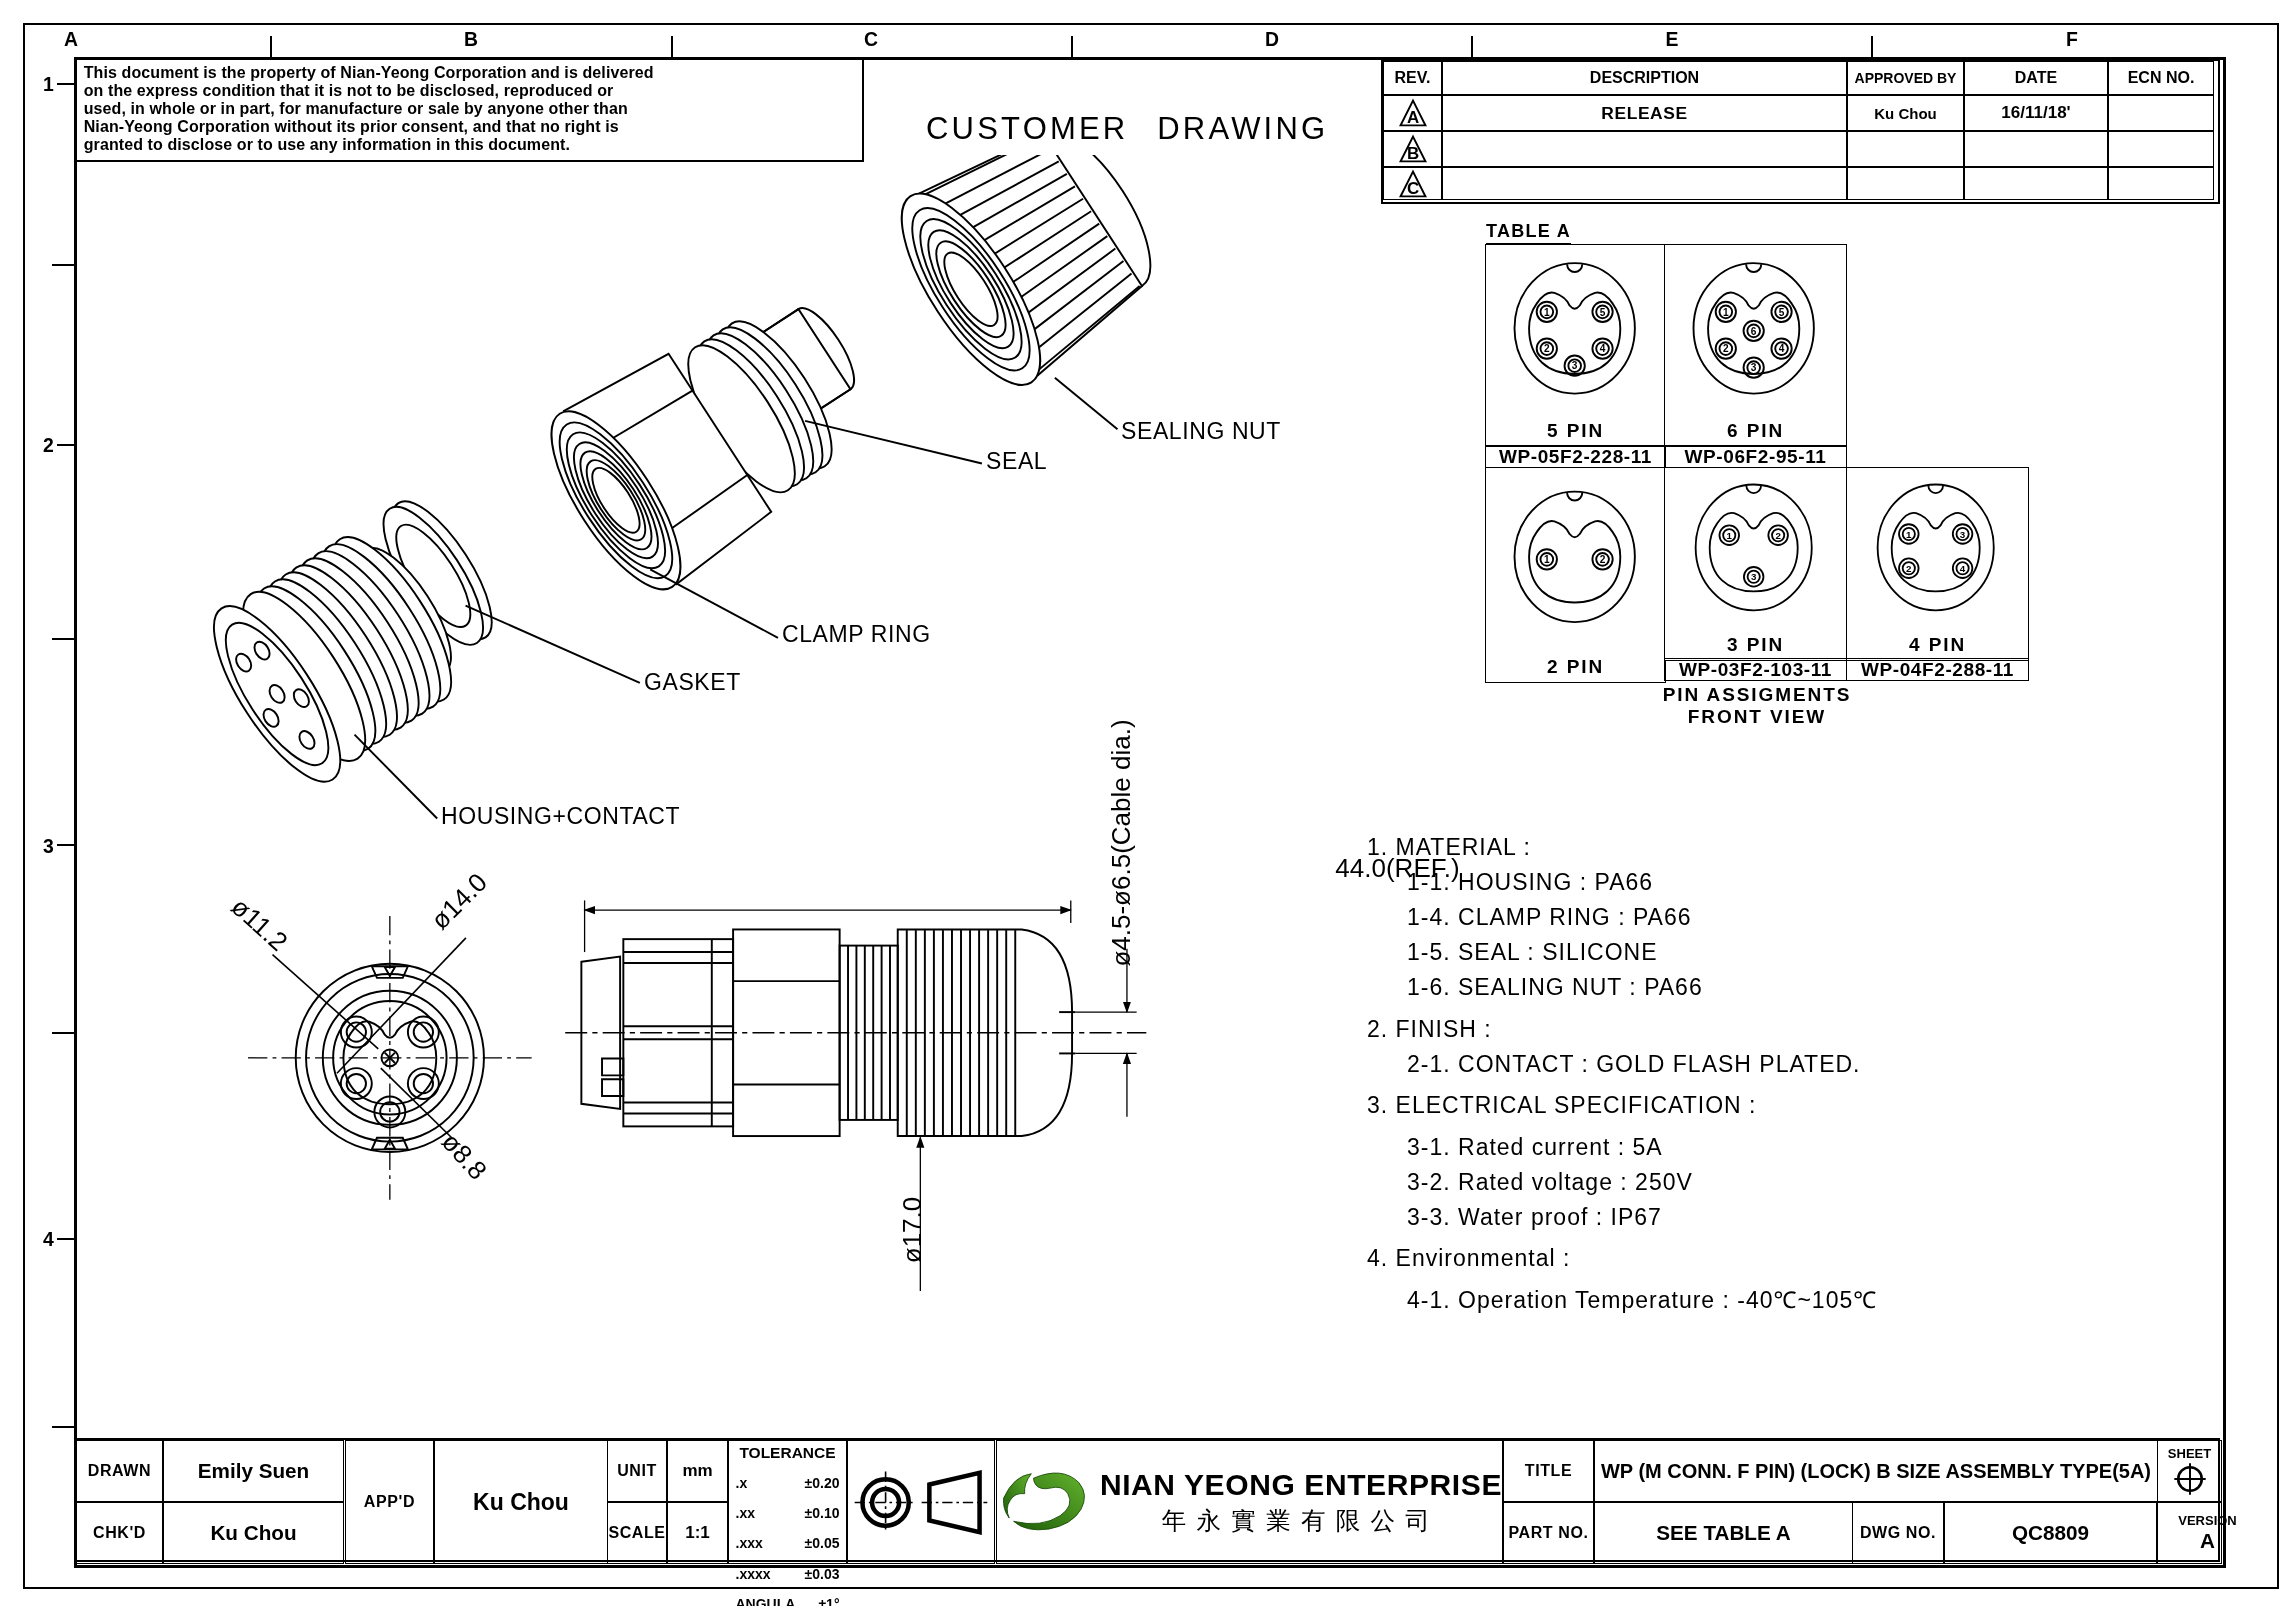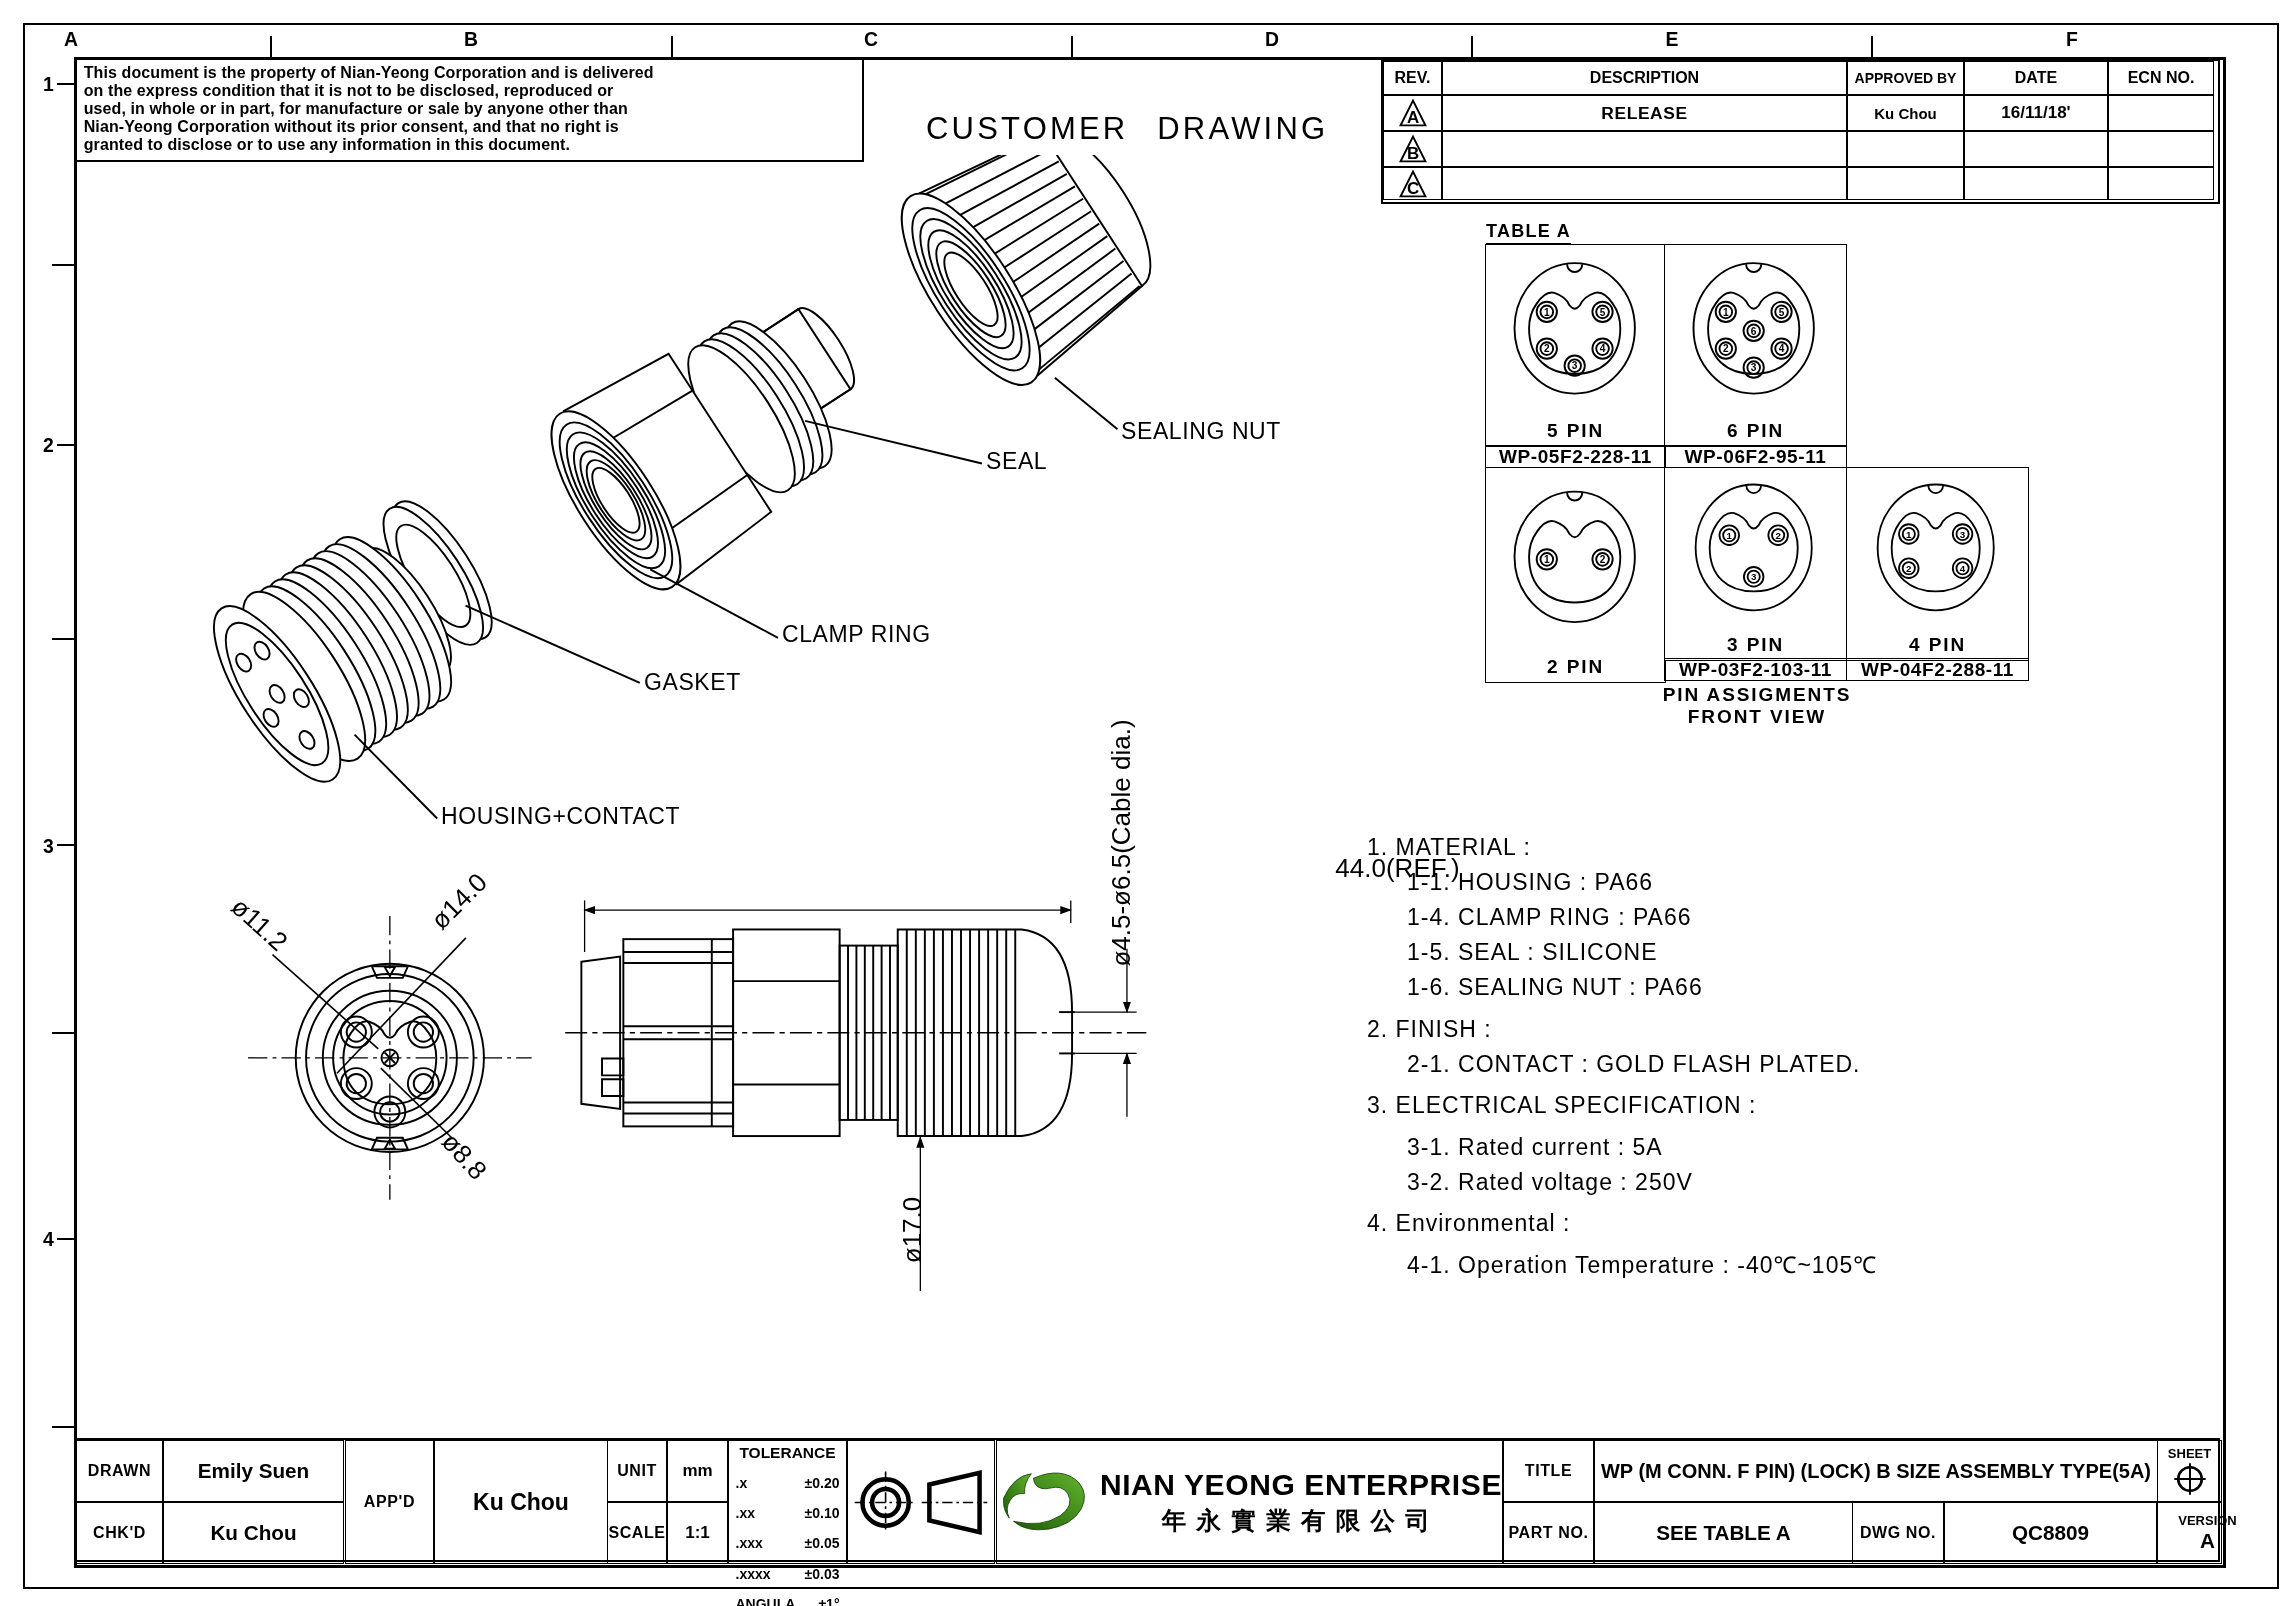"3-3. Water proof : IP67" div.note-line { html: none -> <div>3-3. Water proof : IP67</div> }
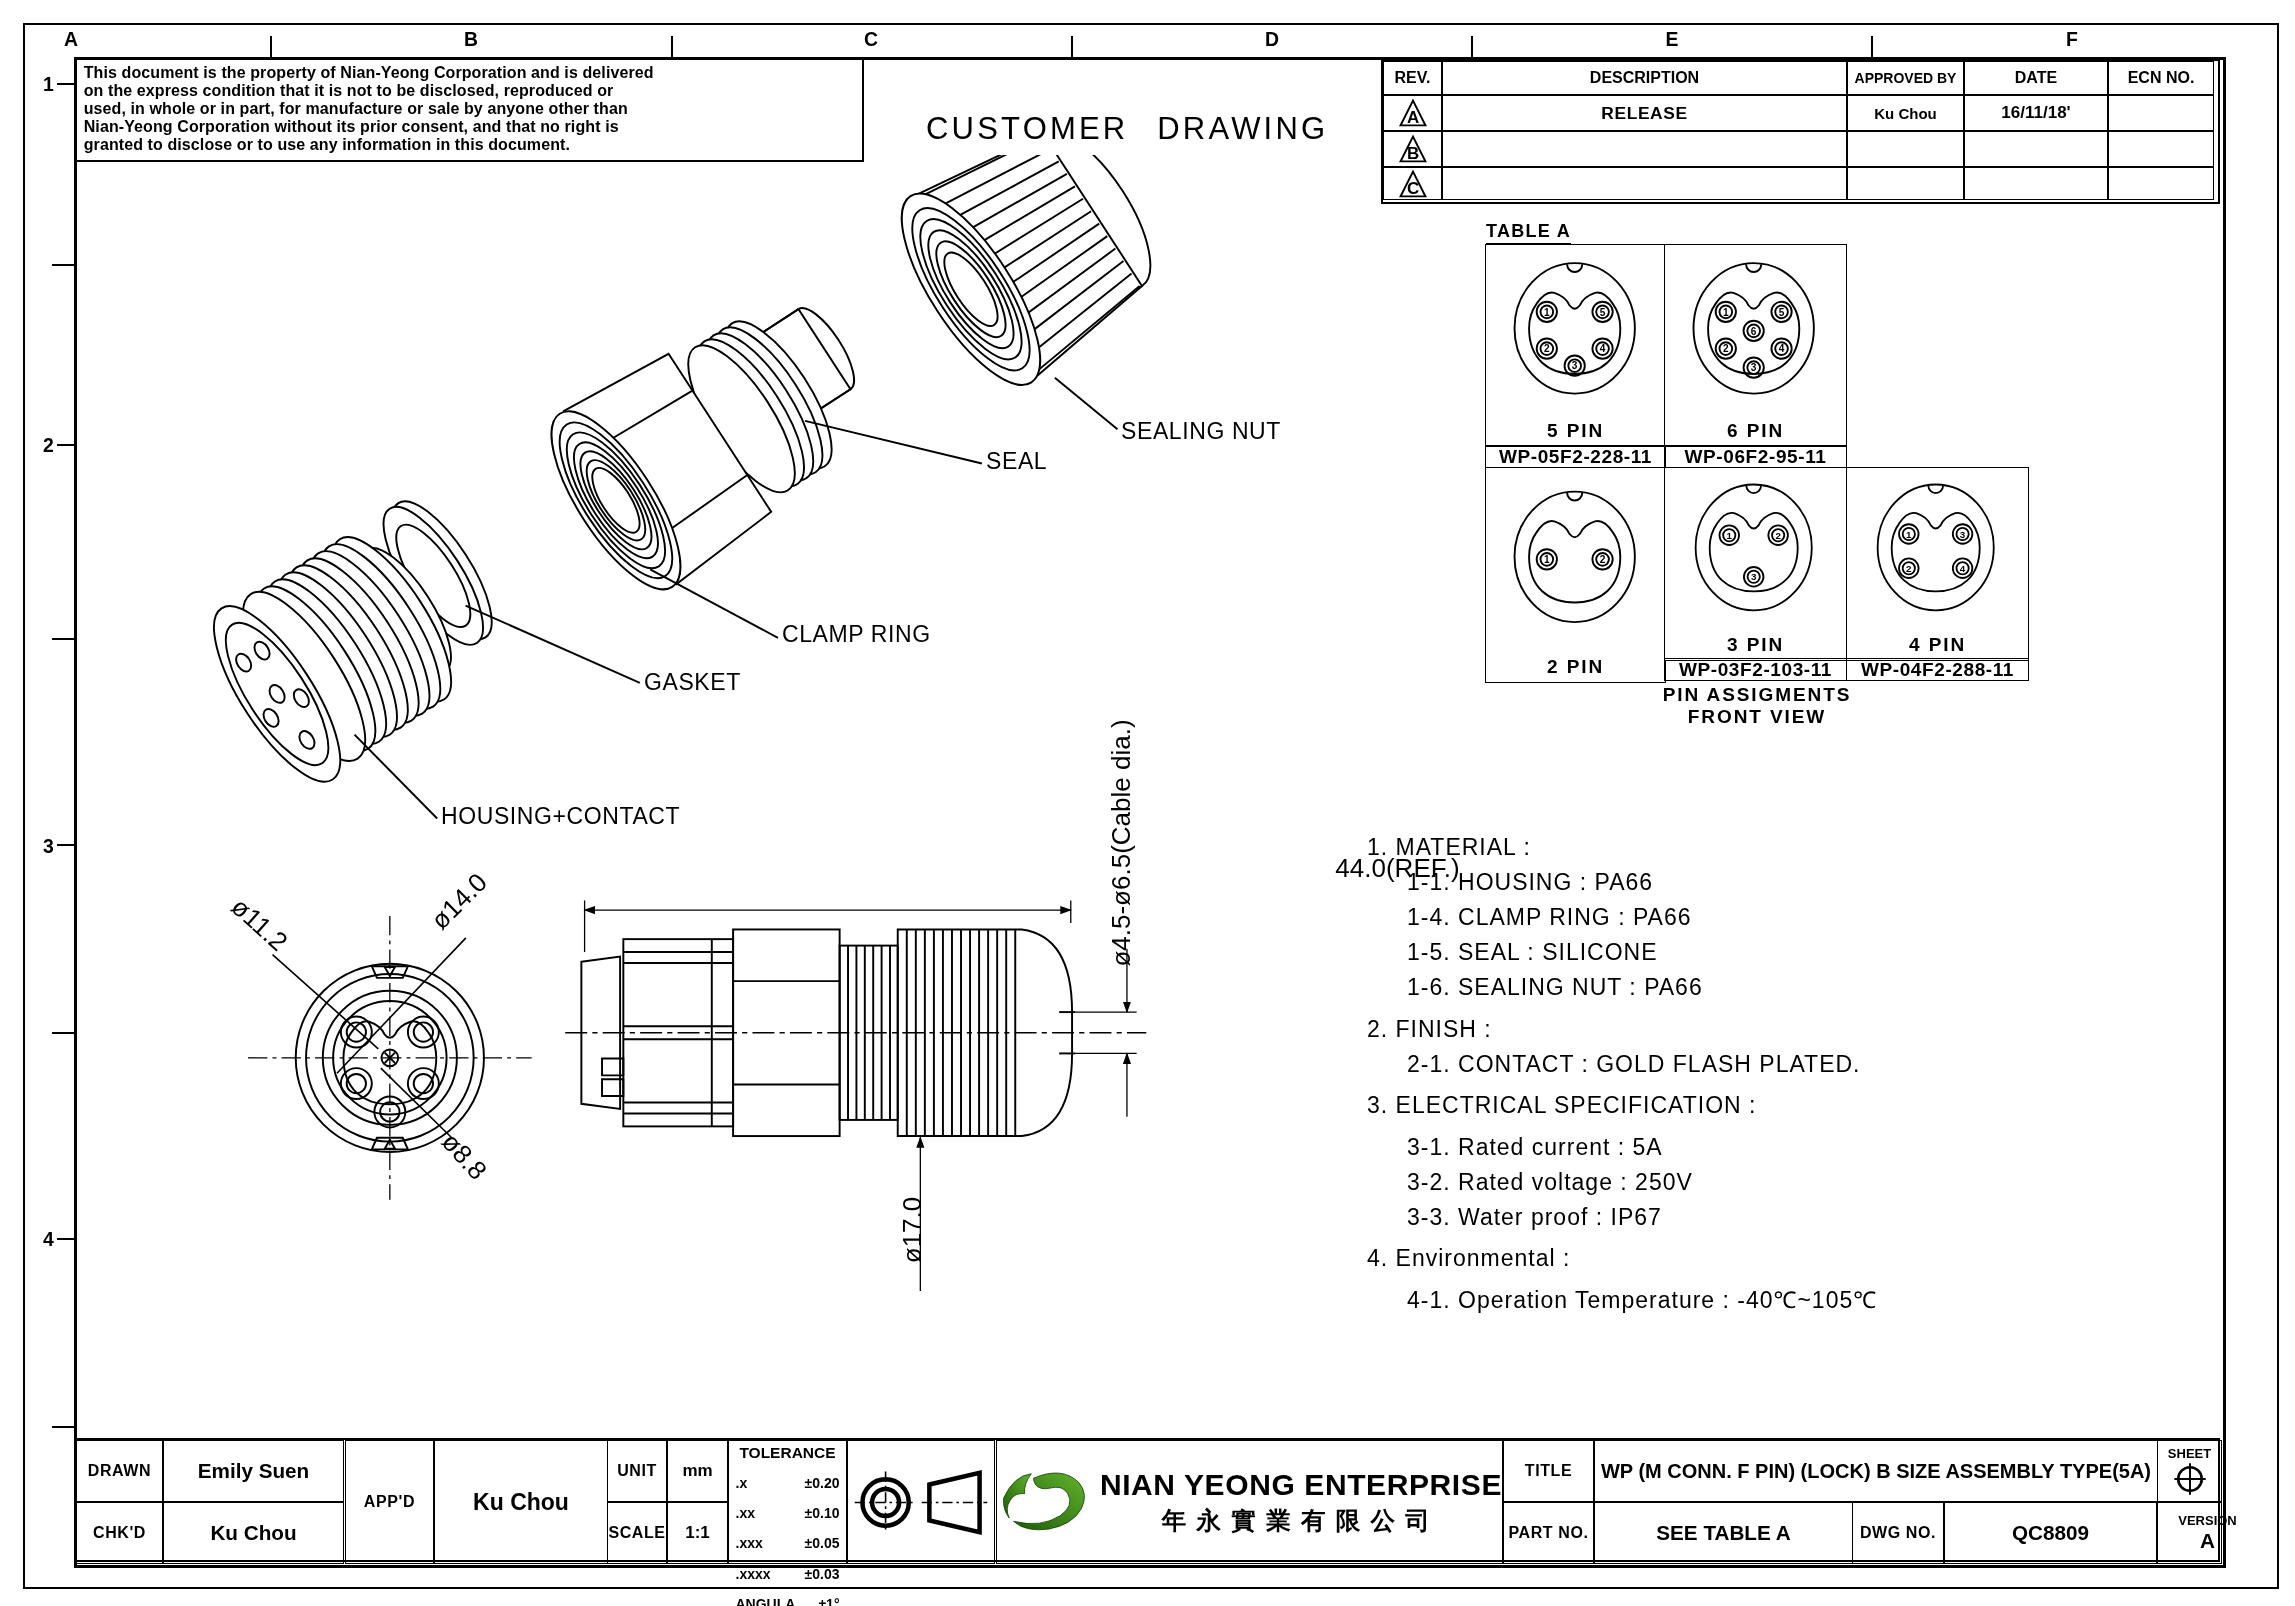"年永實業有限公司" .logo-zh { font-weight: bold -> normal }
